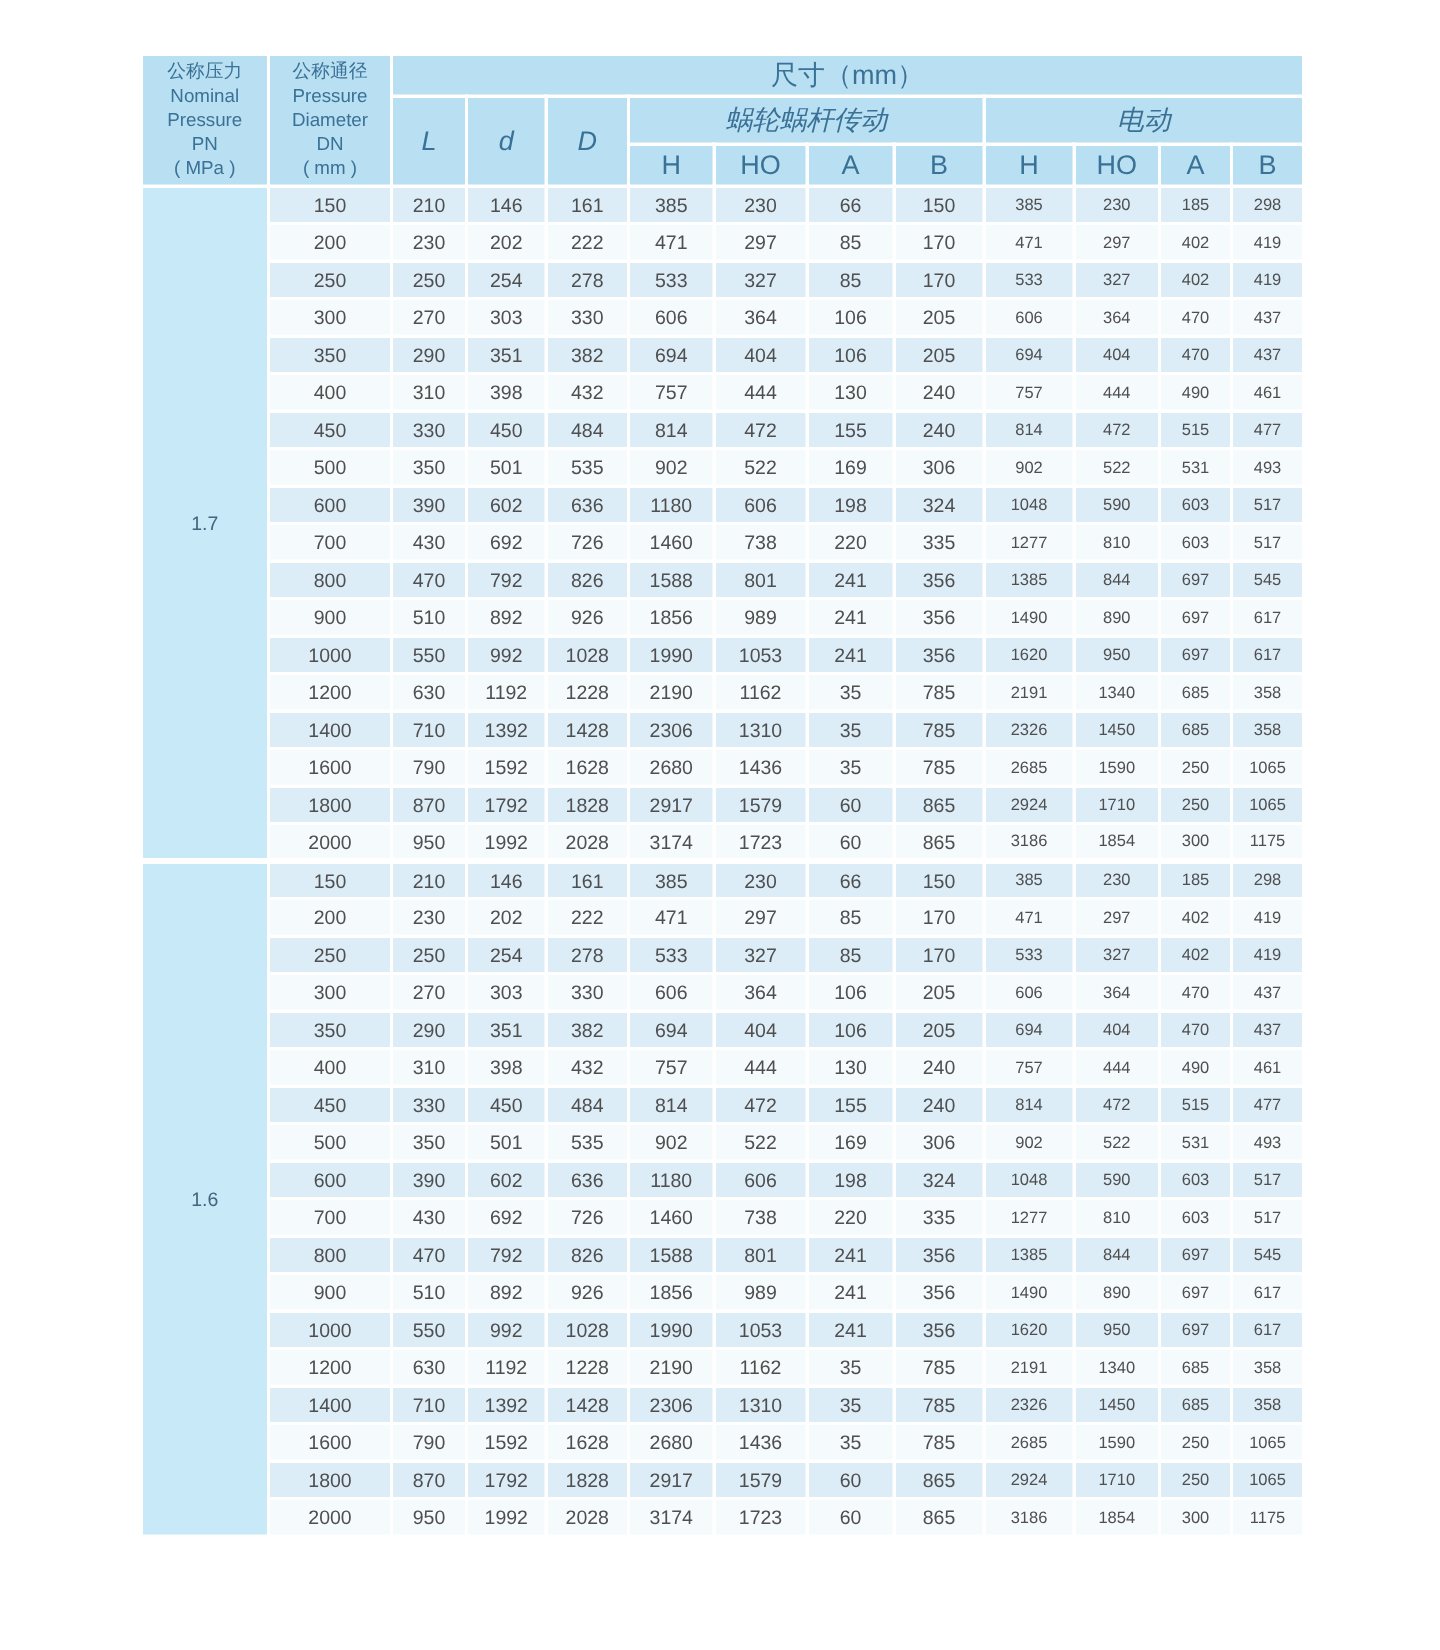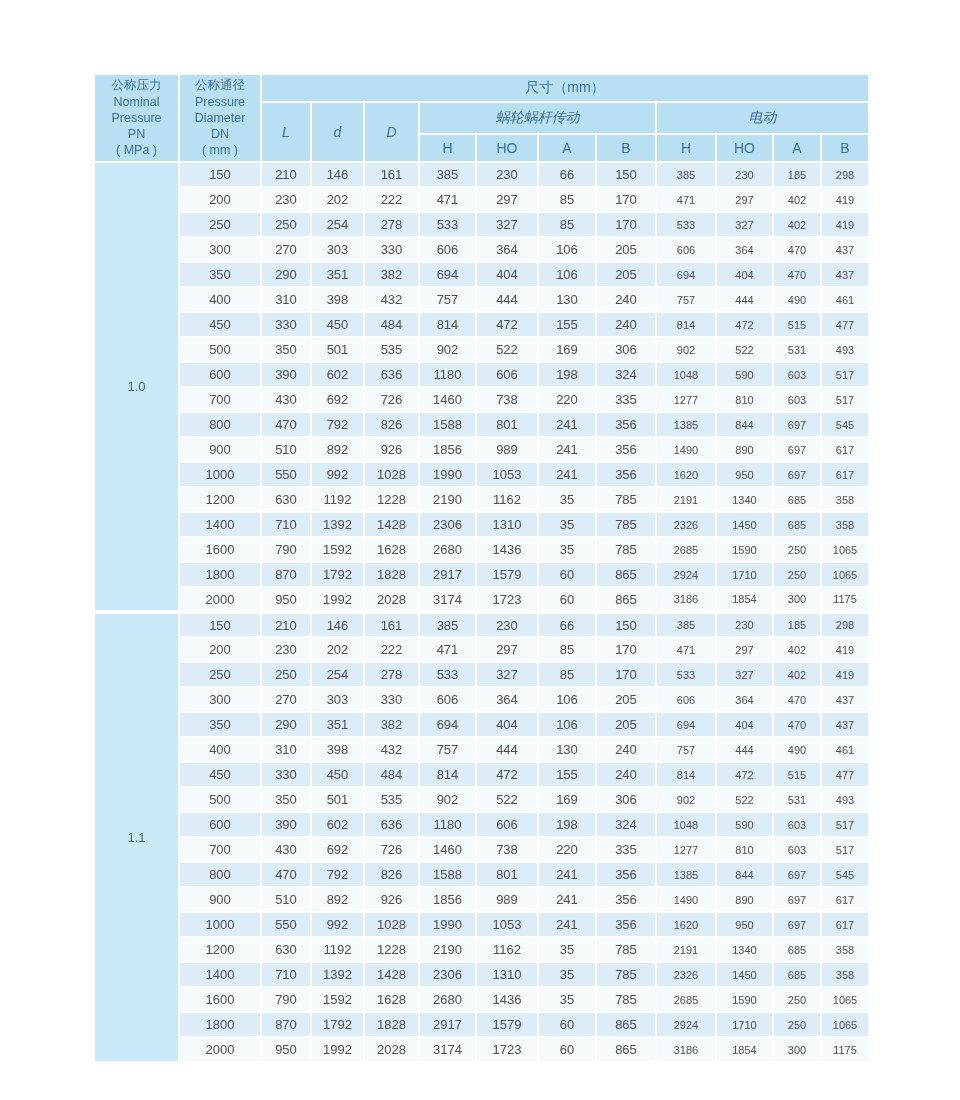"公称压力" table { margin-top: 38px -> none }
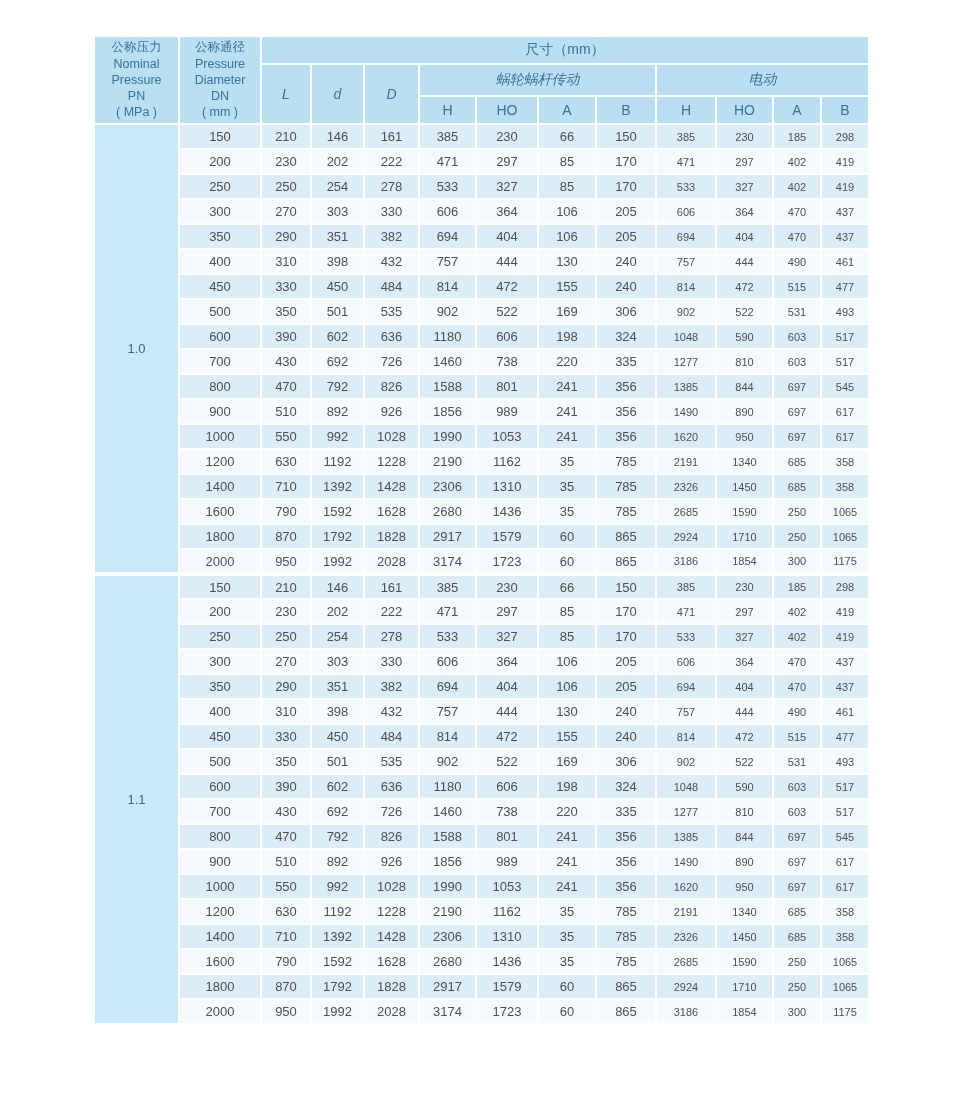"尺寸（mm）" thead th { font-size: 14px -> 18px }
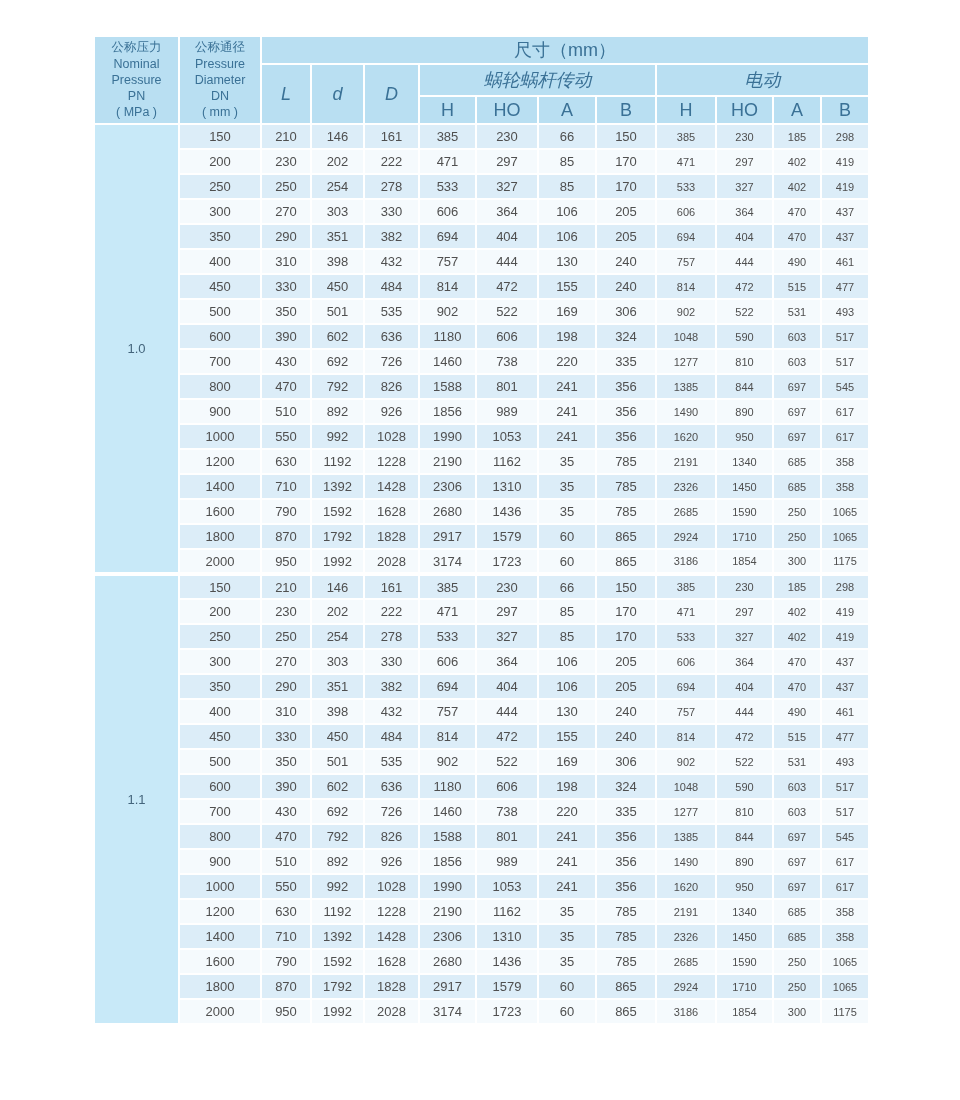"1.0" td.pn { text: 1.0 -> 1.7 }
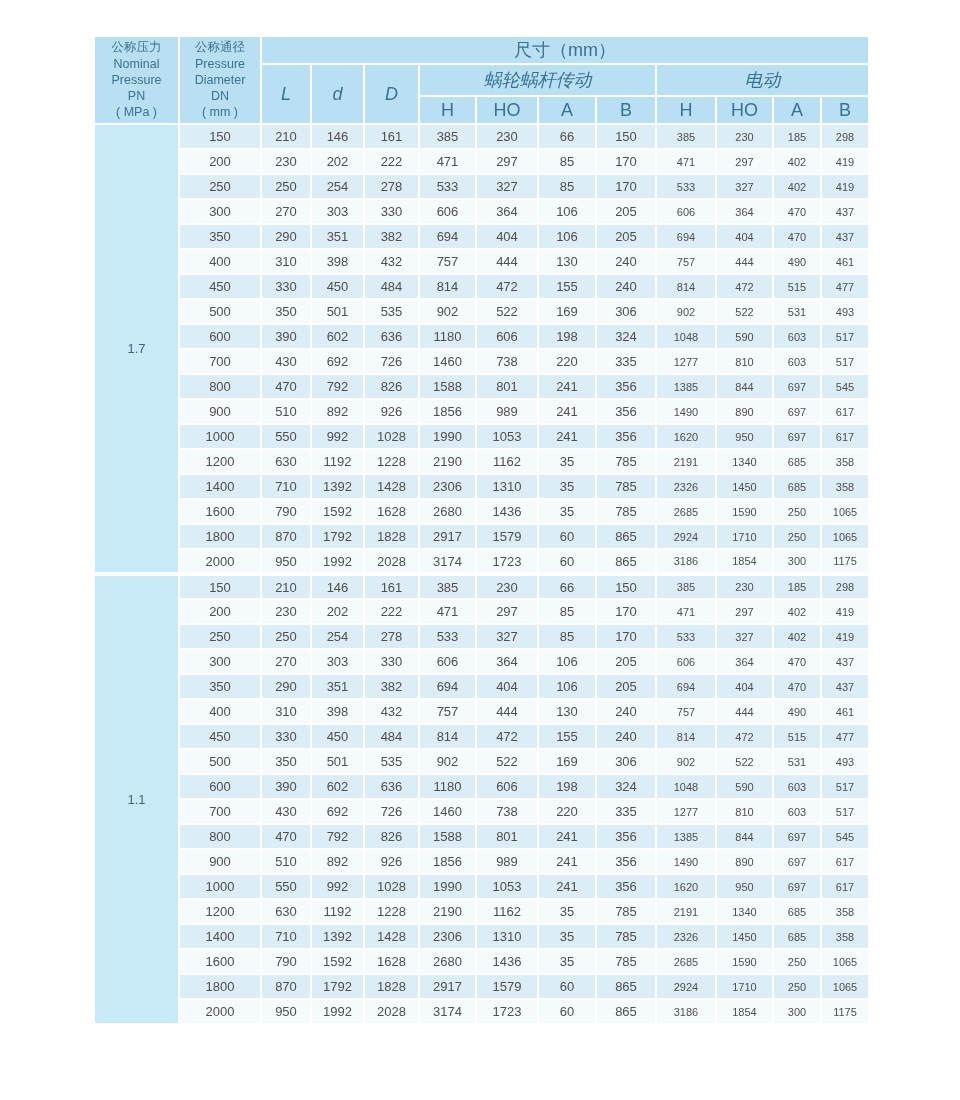"1.1" td.pn { text: 1.1 -> 1.6 }
